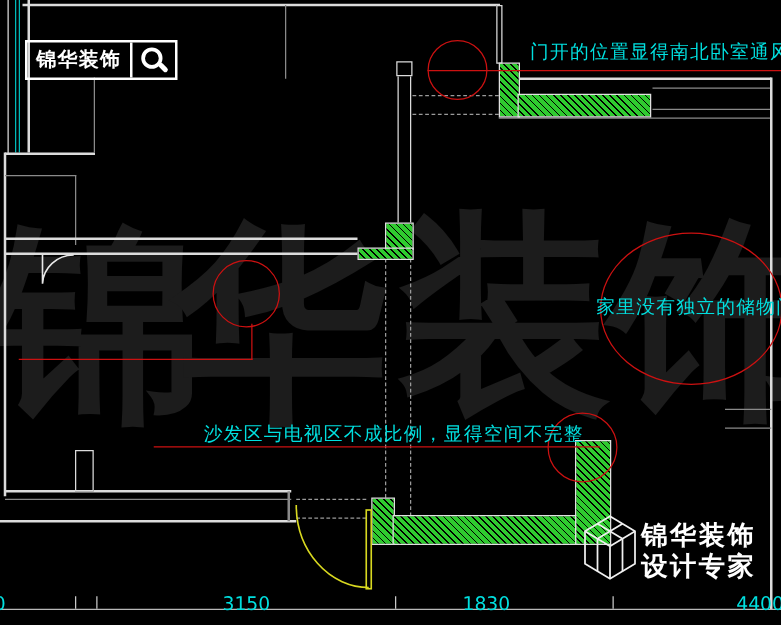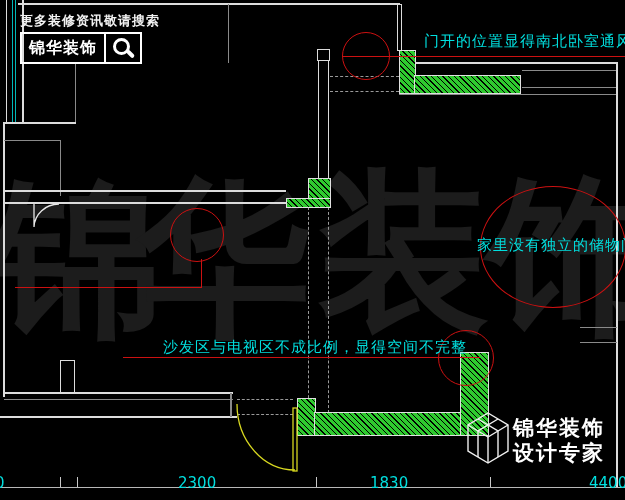"更多装修资讯敬请搜索" div { html: <div>更多装修资讯敬请搜索</div> -> none }
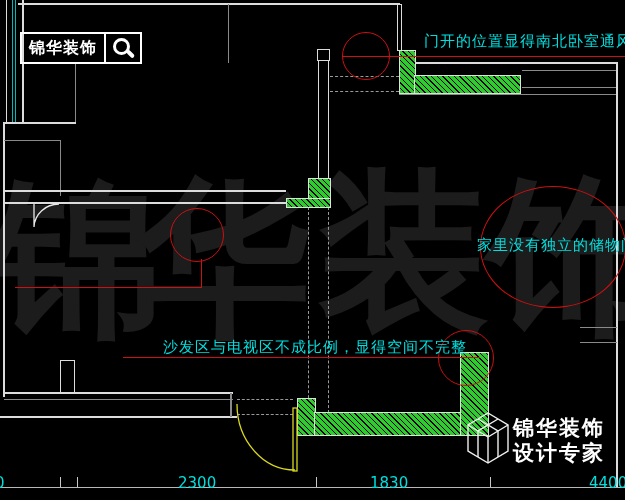"2300" div.dim { text: 2300 -> 3150 }
